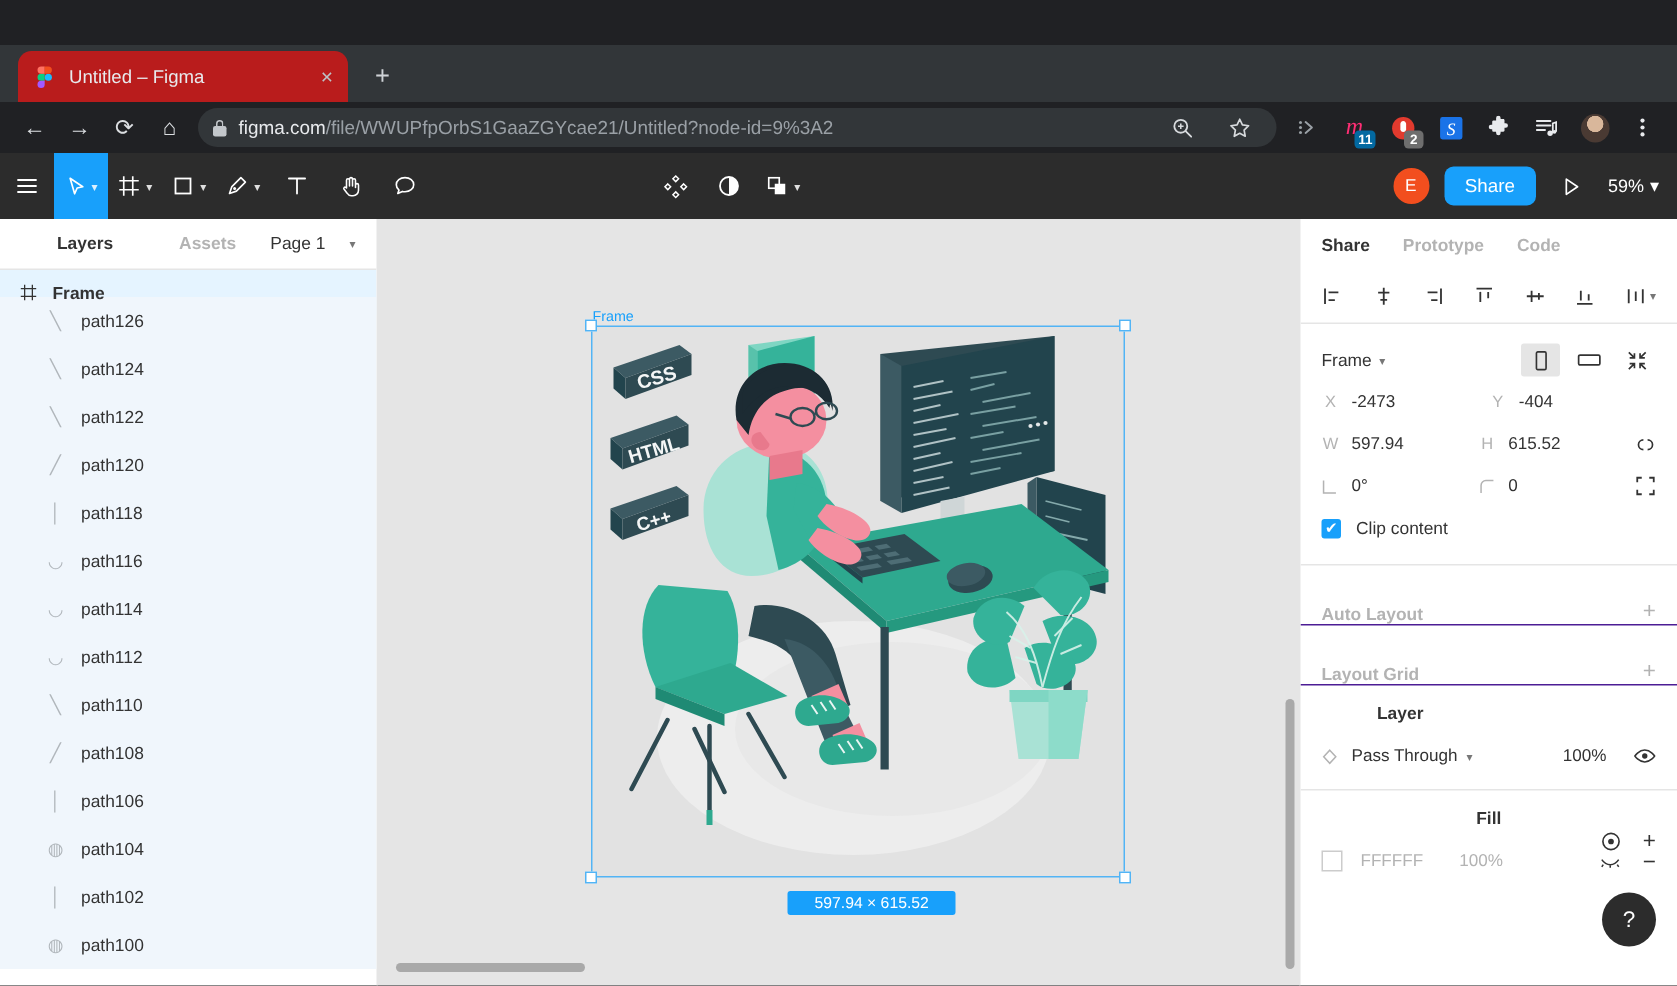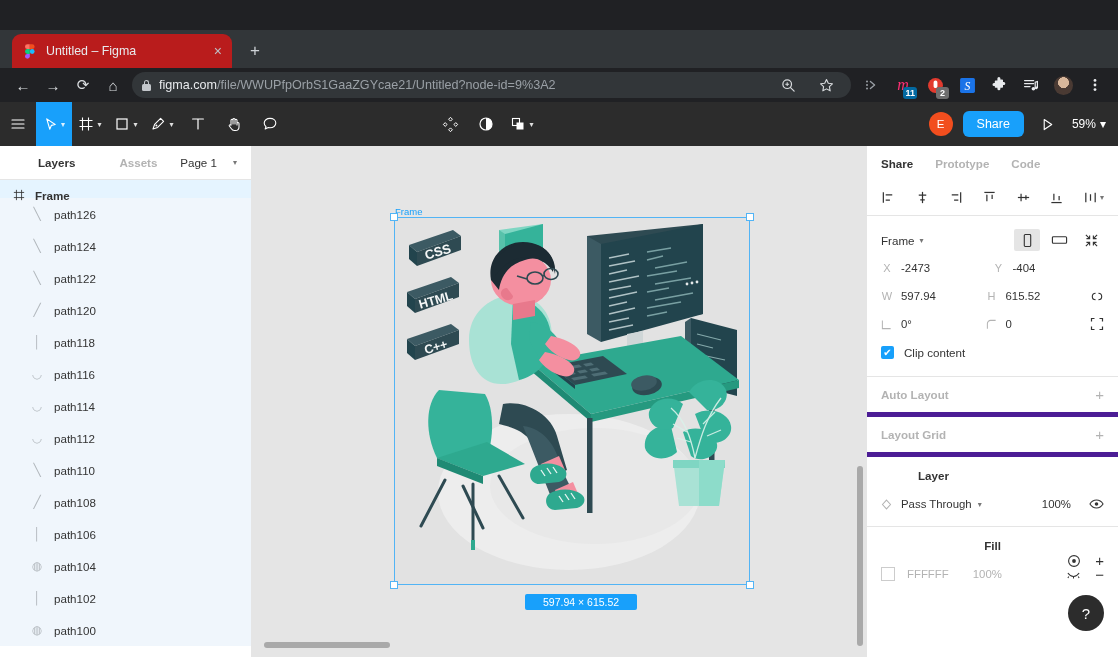"Auto Layout" .sectrow { align-items: center -> flex-end; border-bottom: 5px solid #4c1d95 -> 1px solid #4c1d95 }
